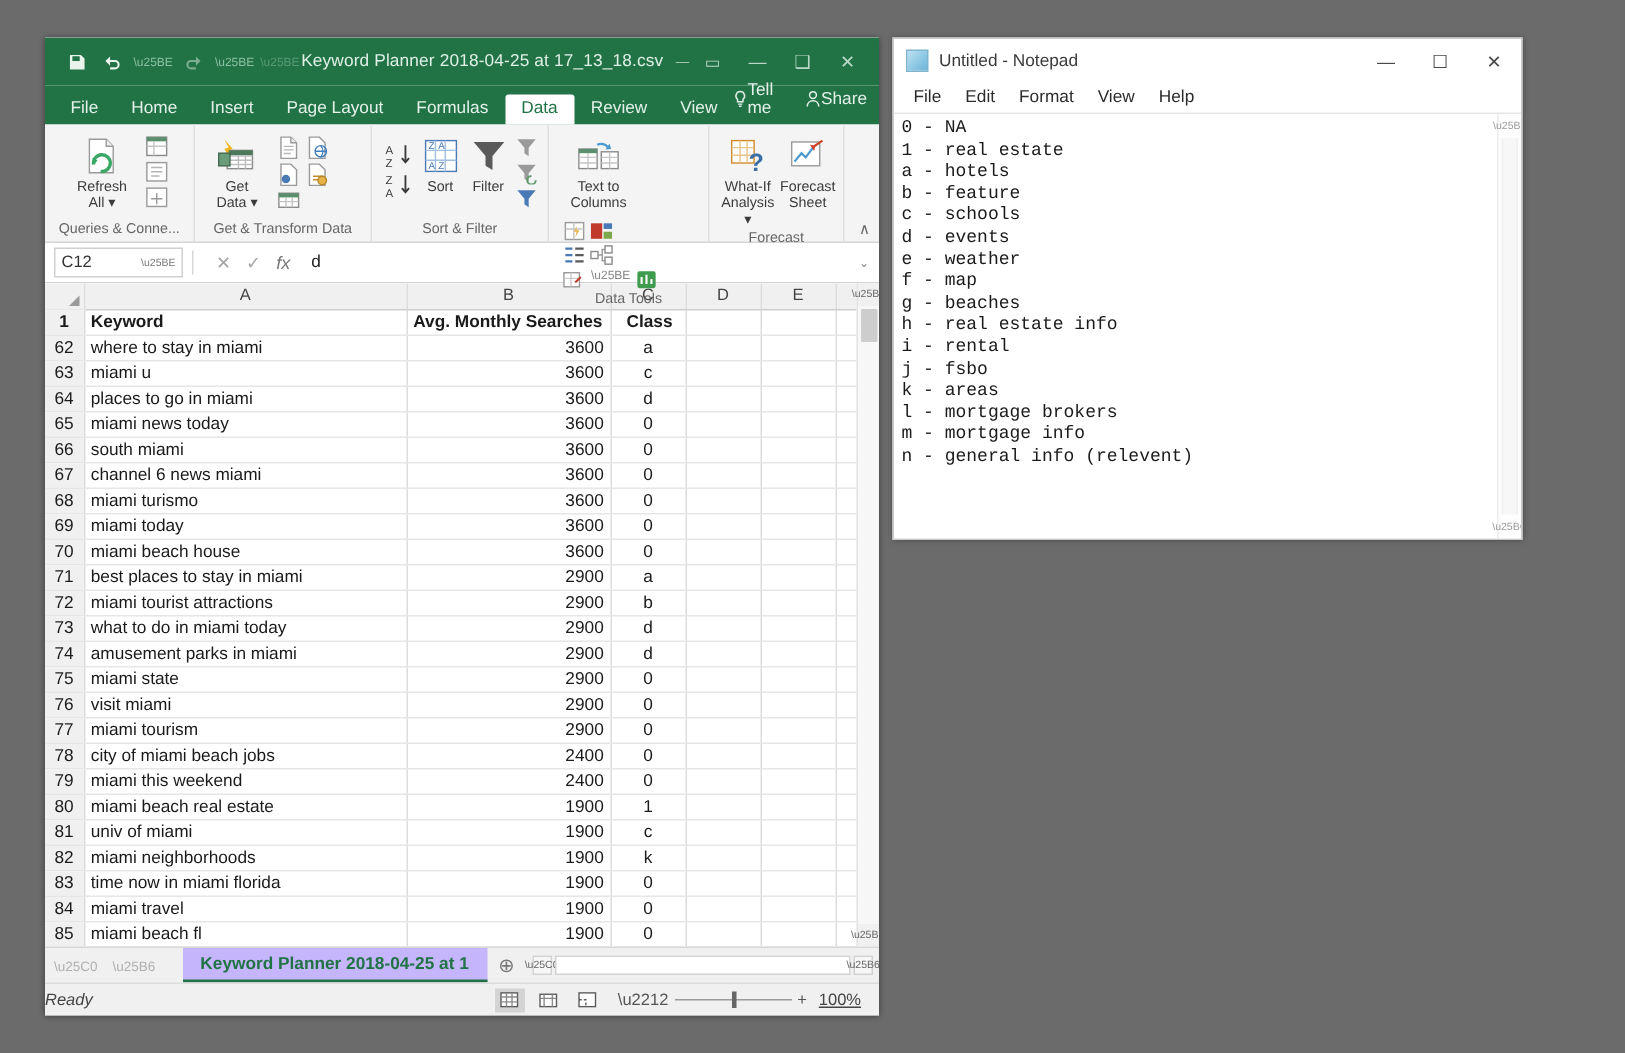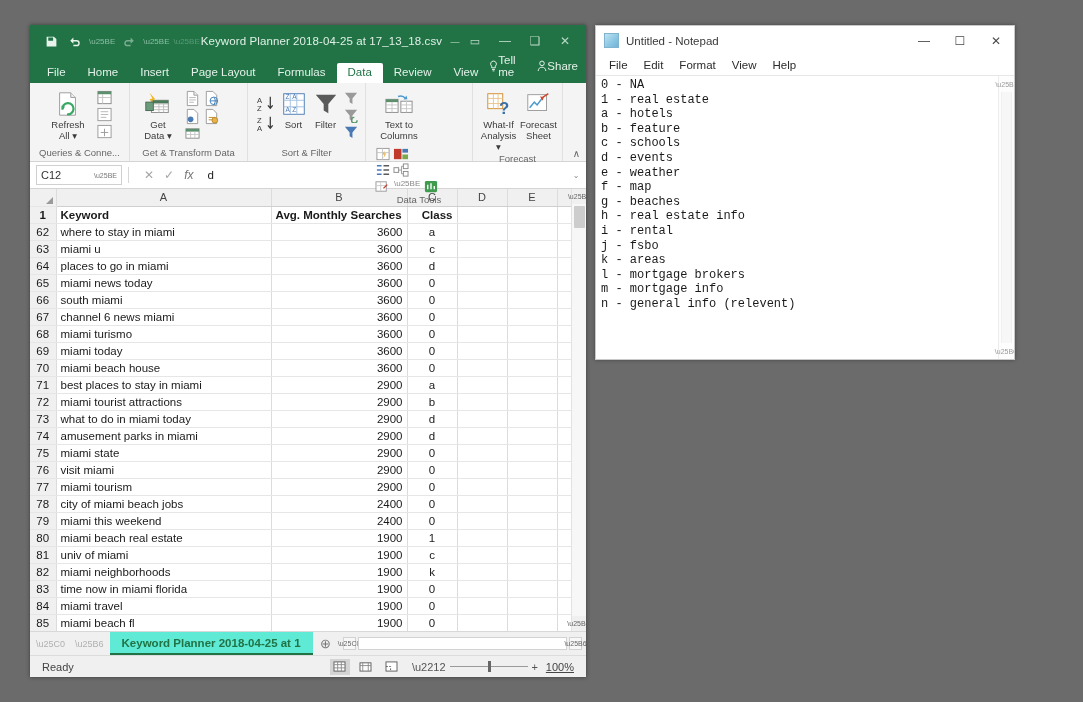"Class" tr.hdrow td.cC { text-align: right -> center }
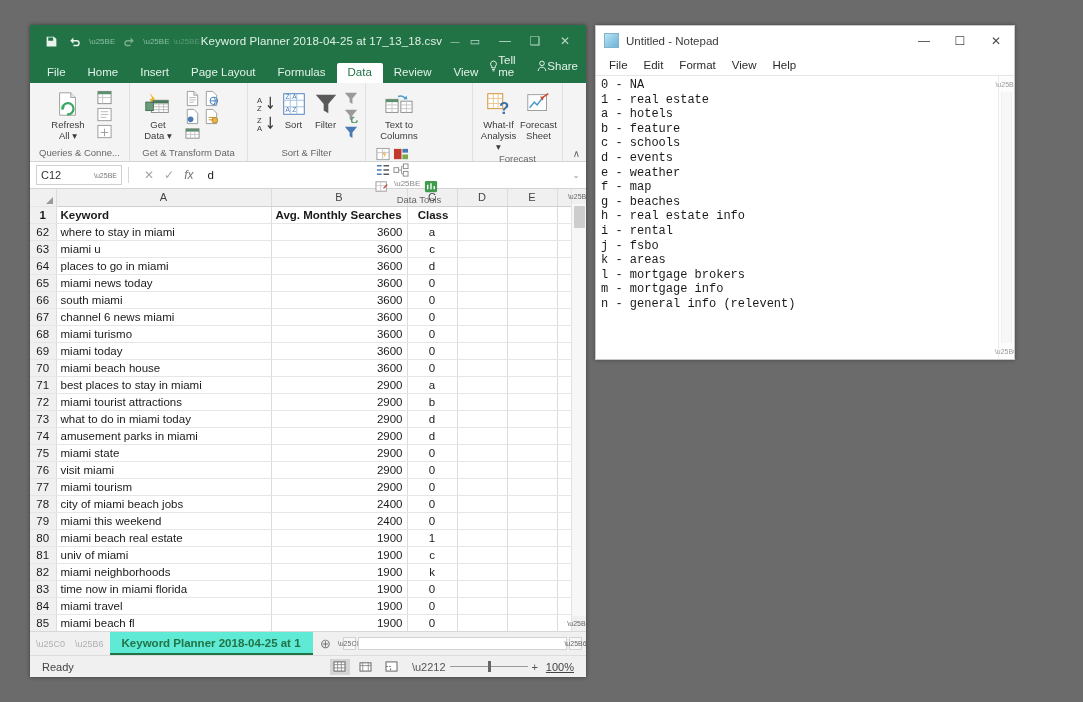"Keyword Planner 2018-04-25 at 1" .sheet-tab { background: #5eead4 -> #c4b5fd; margin-left: none -> 12px }
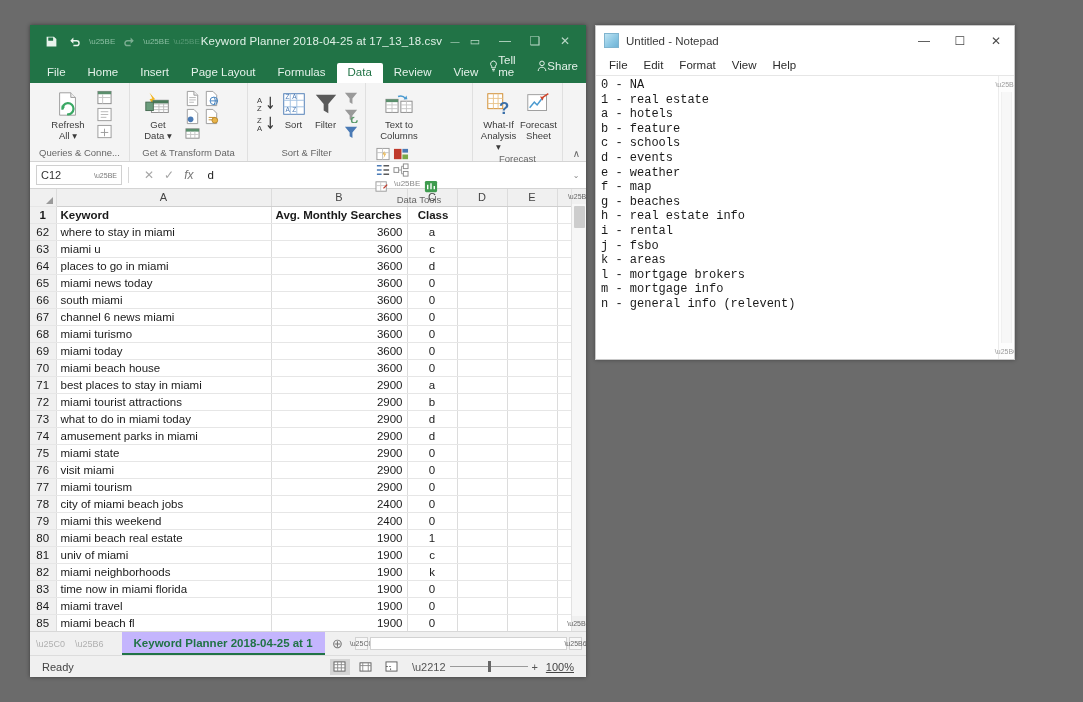"Ready" .status-ready { font-style: none -> italic; padding-left: 12px -> 0 }
